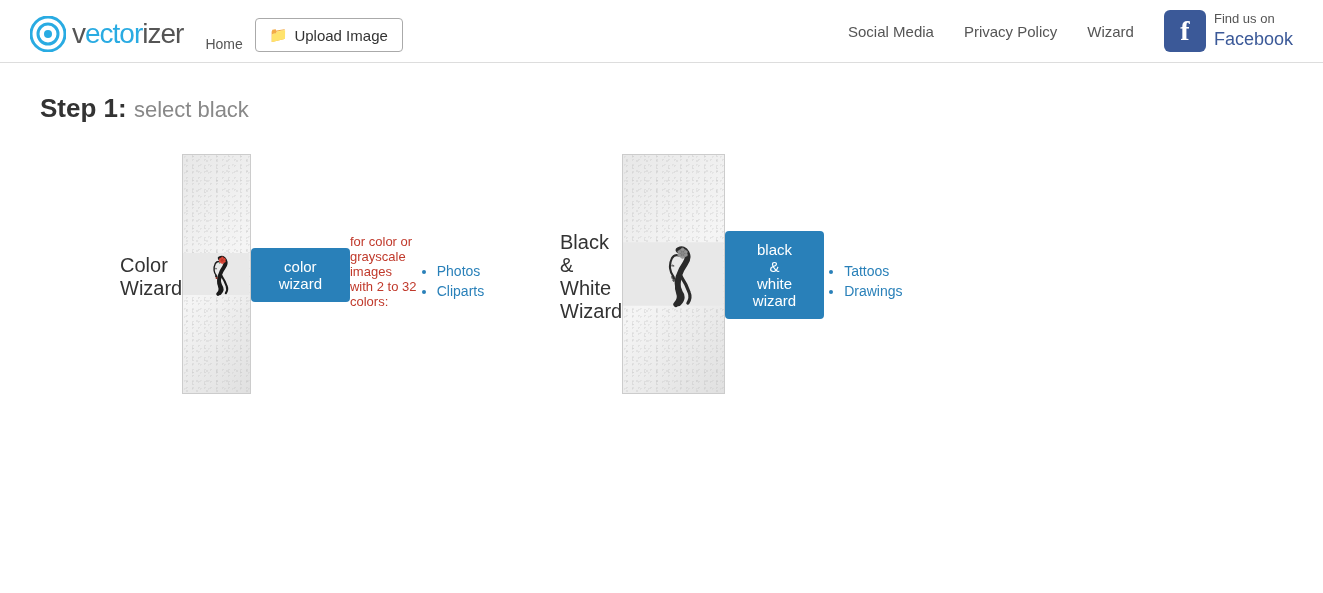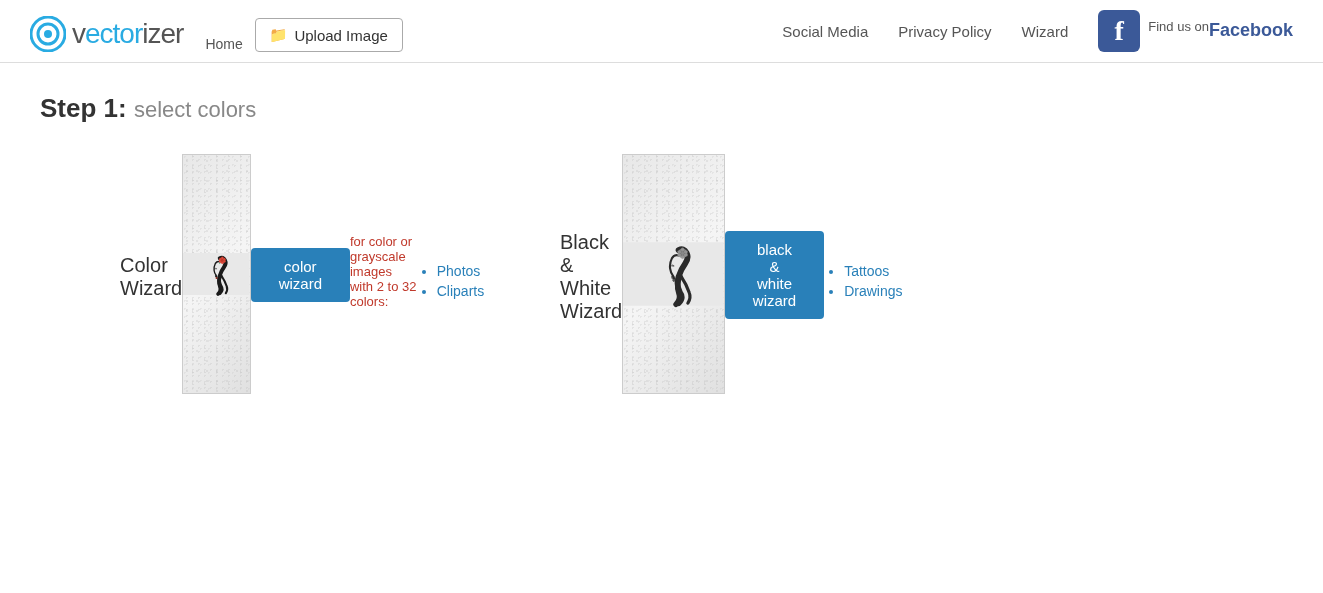"Find us on" .fb-text { flex-direction: row -> column }
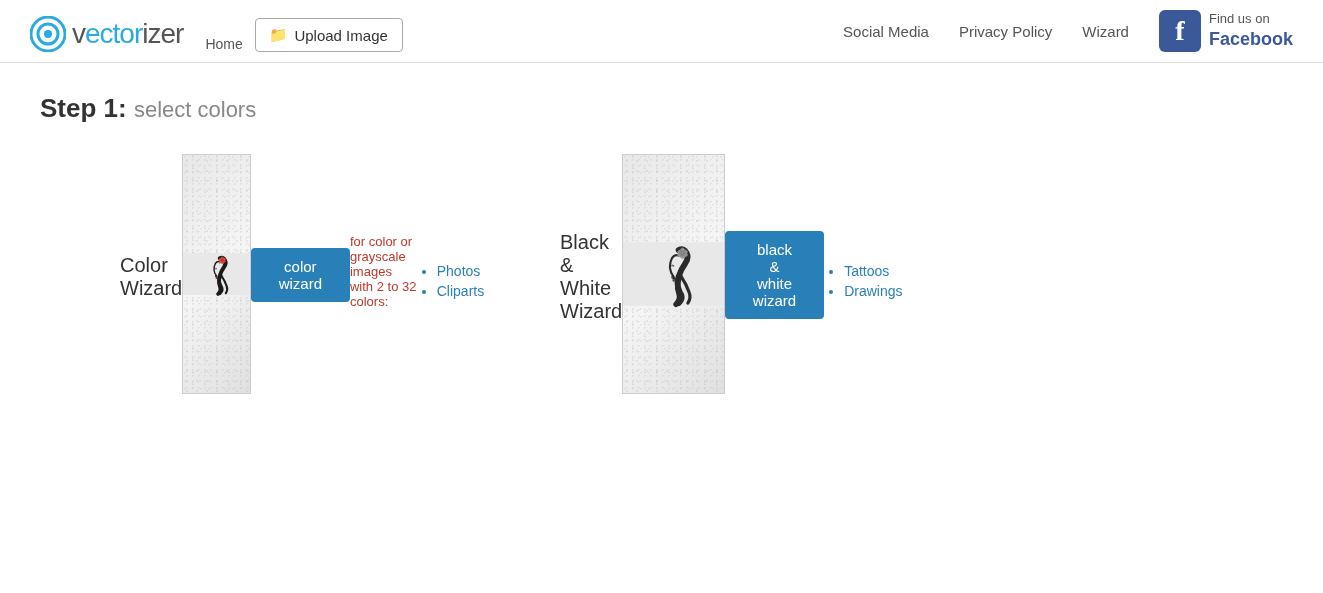"Facebook" .fb-text .facebook { font-weight: bold -> normal }
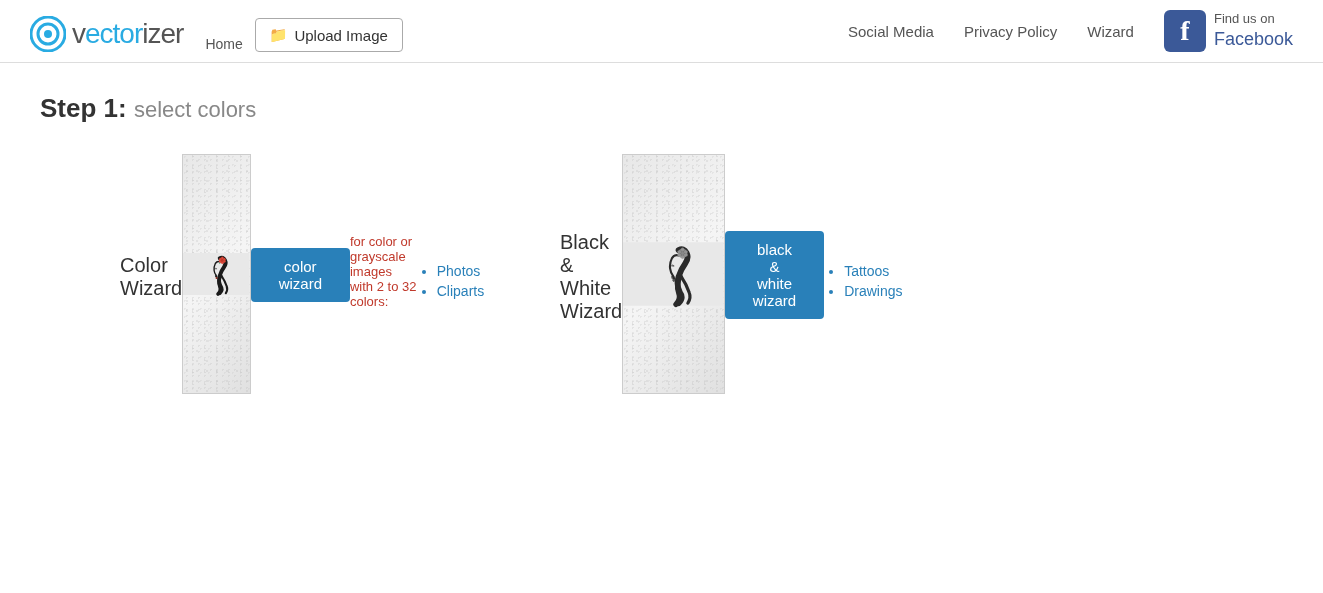"select colors" span.step-sub { text: colors -> black }
